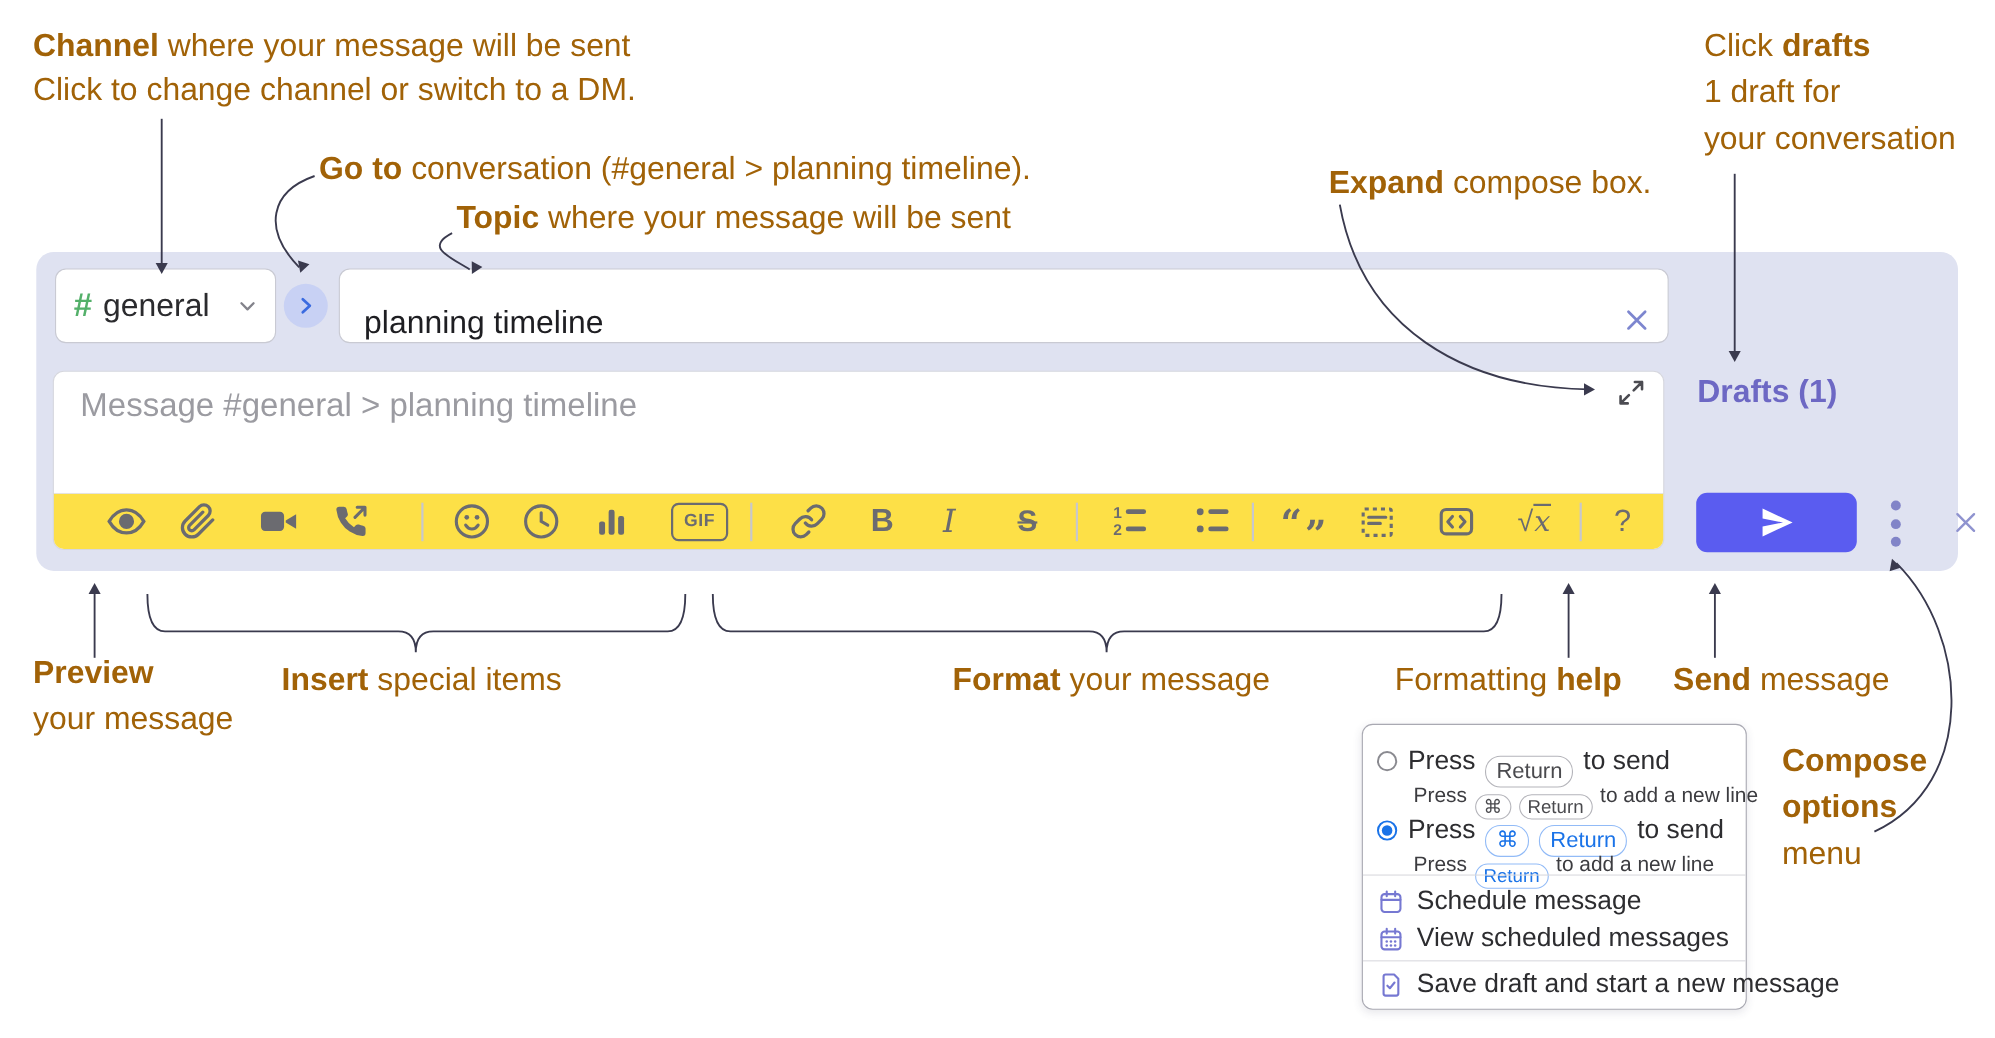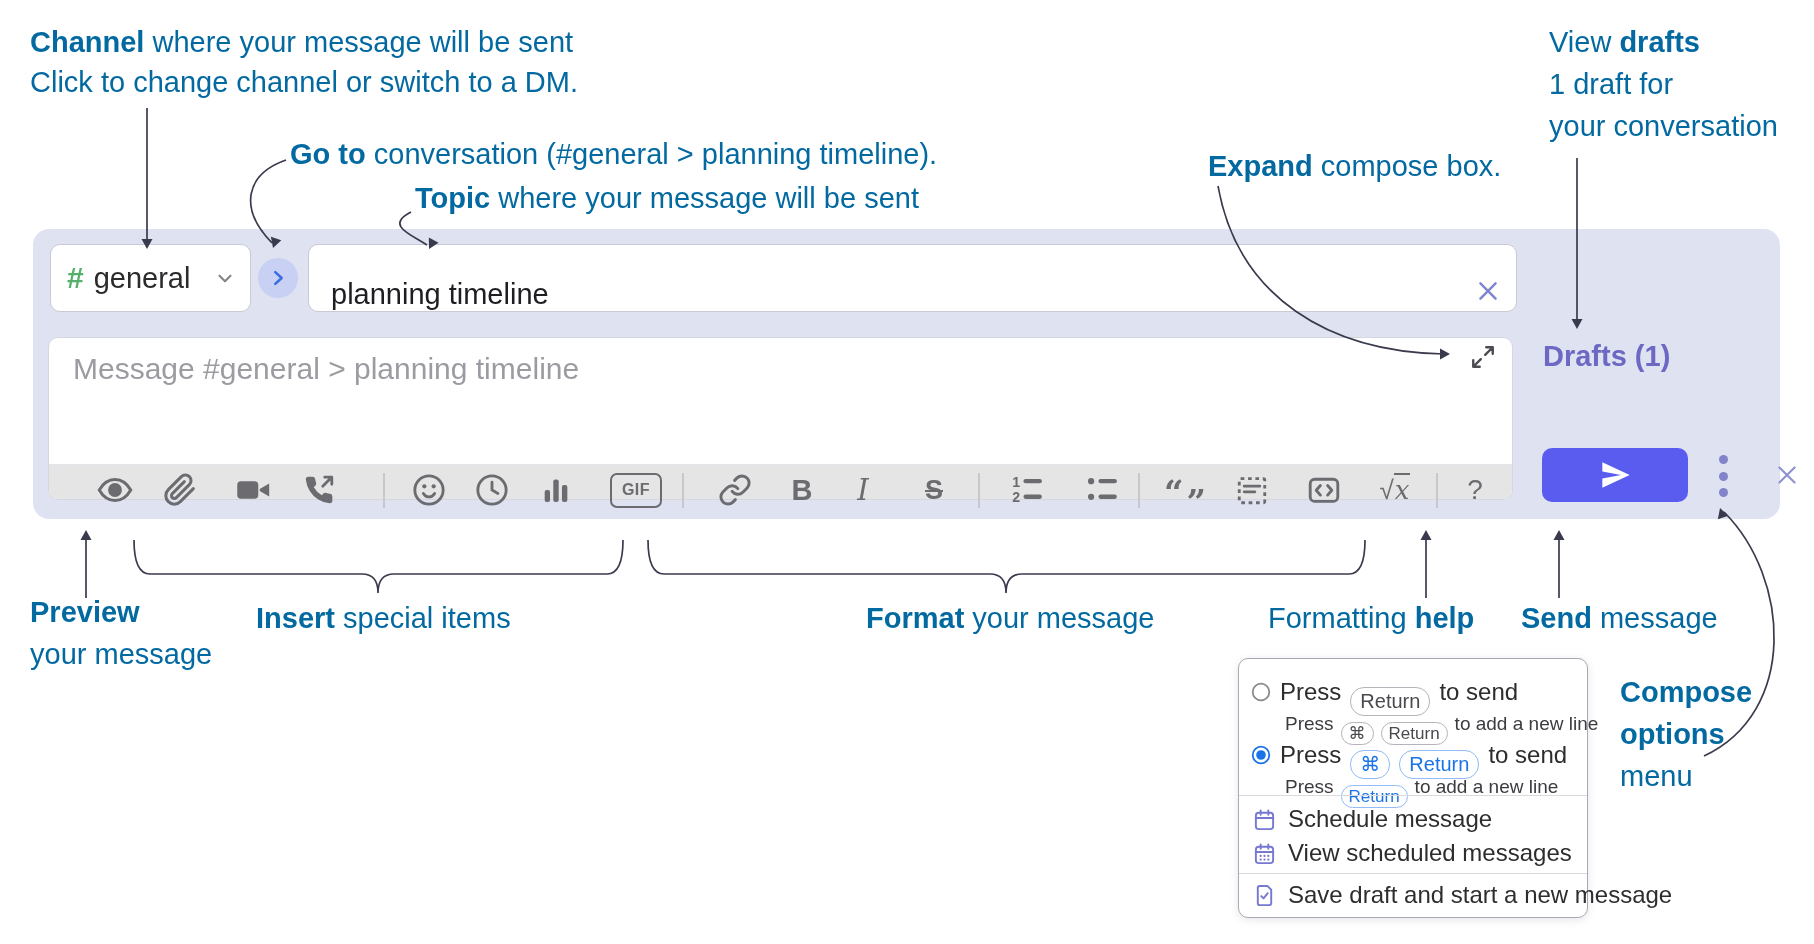"Channel where your message will" .ann { color: #0369a1 -> #a16207 }
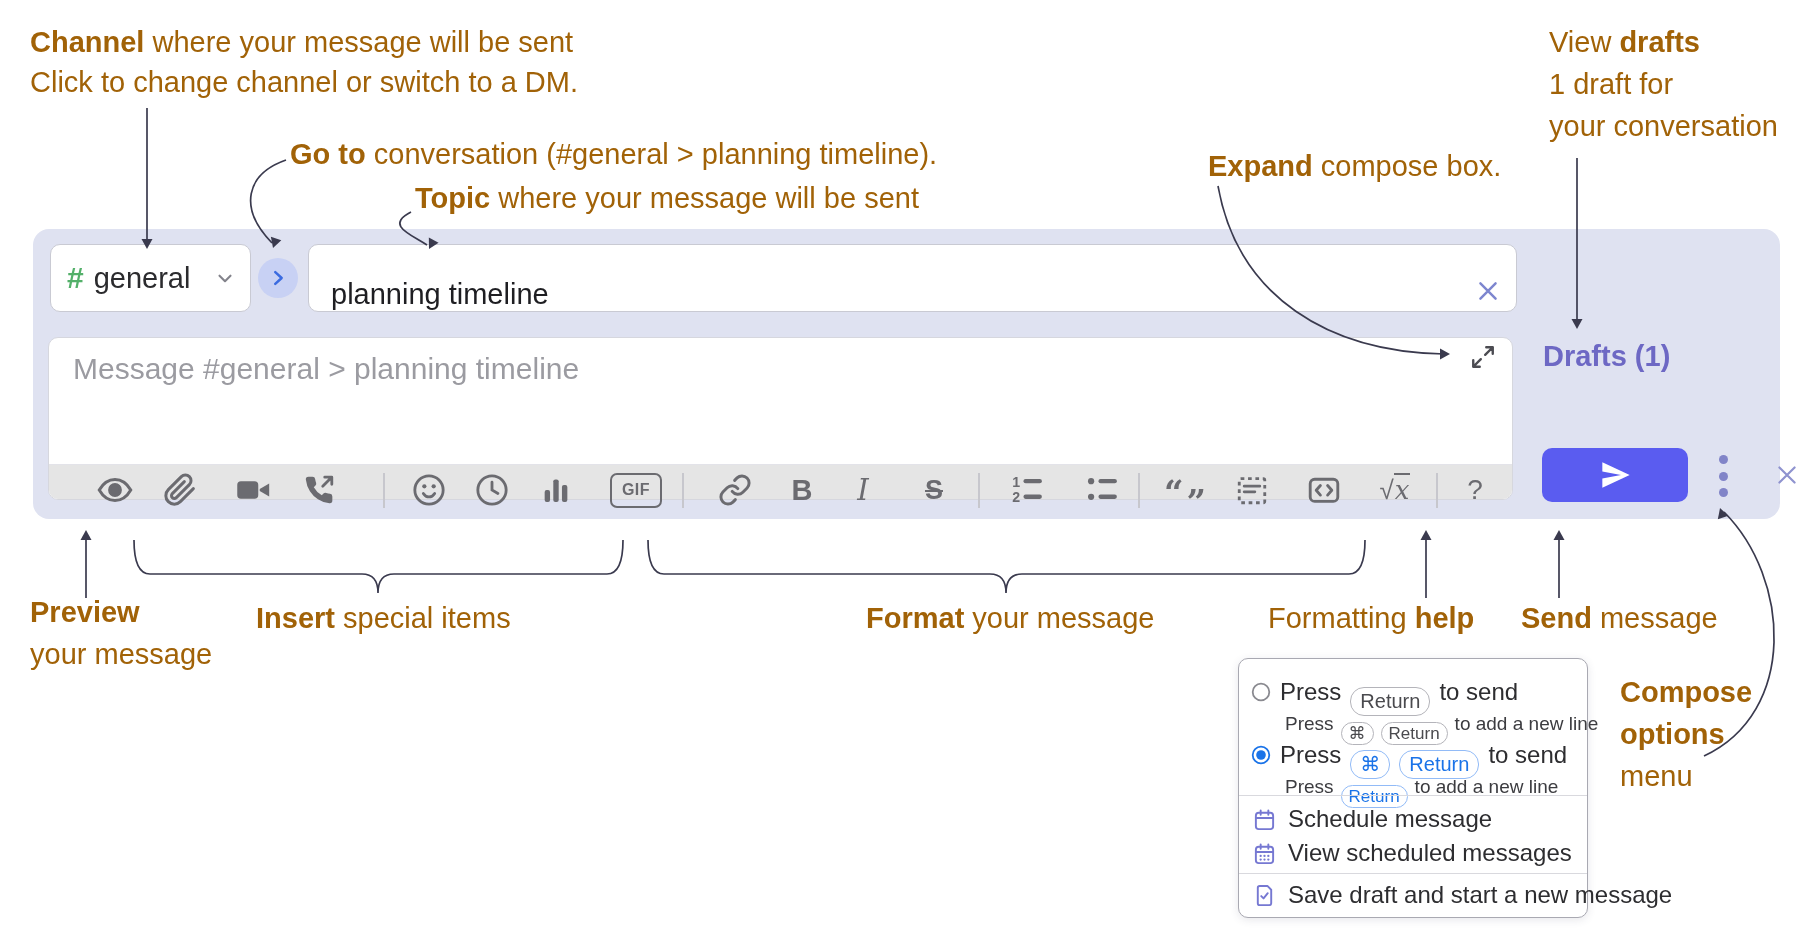"View" span { text: View -> Click }
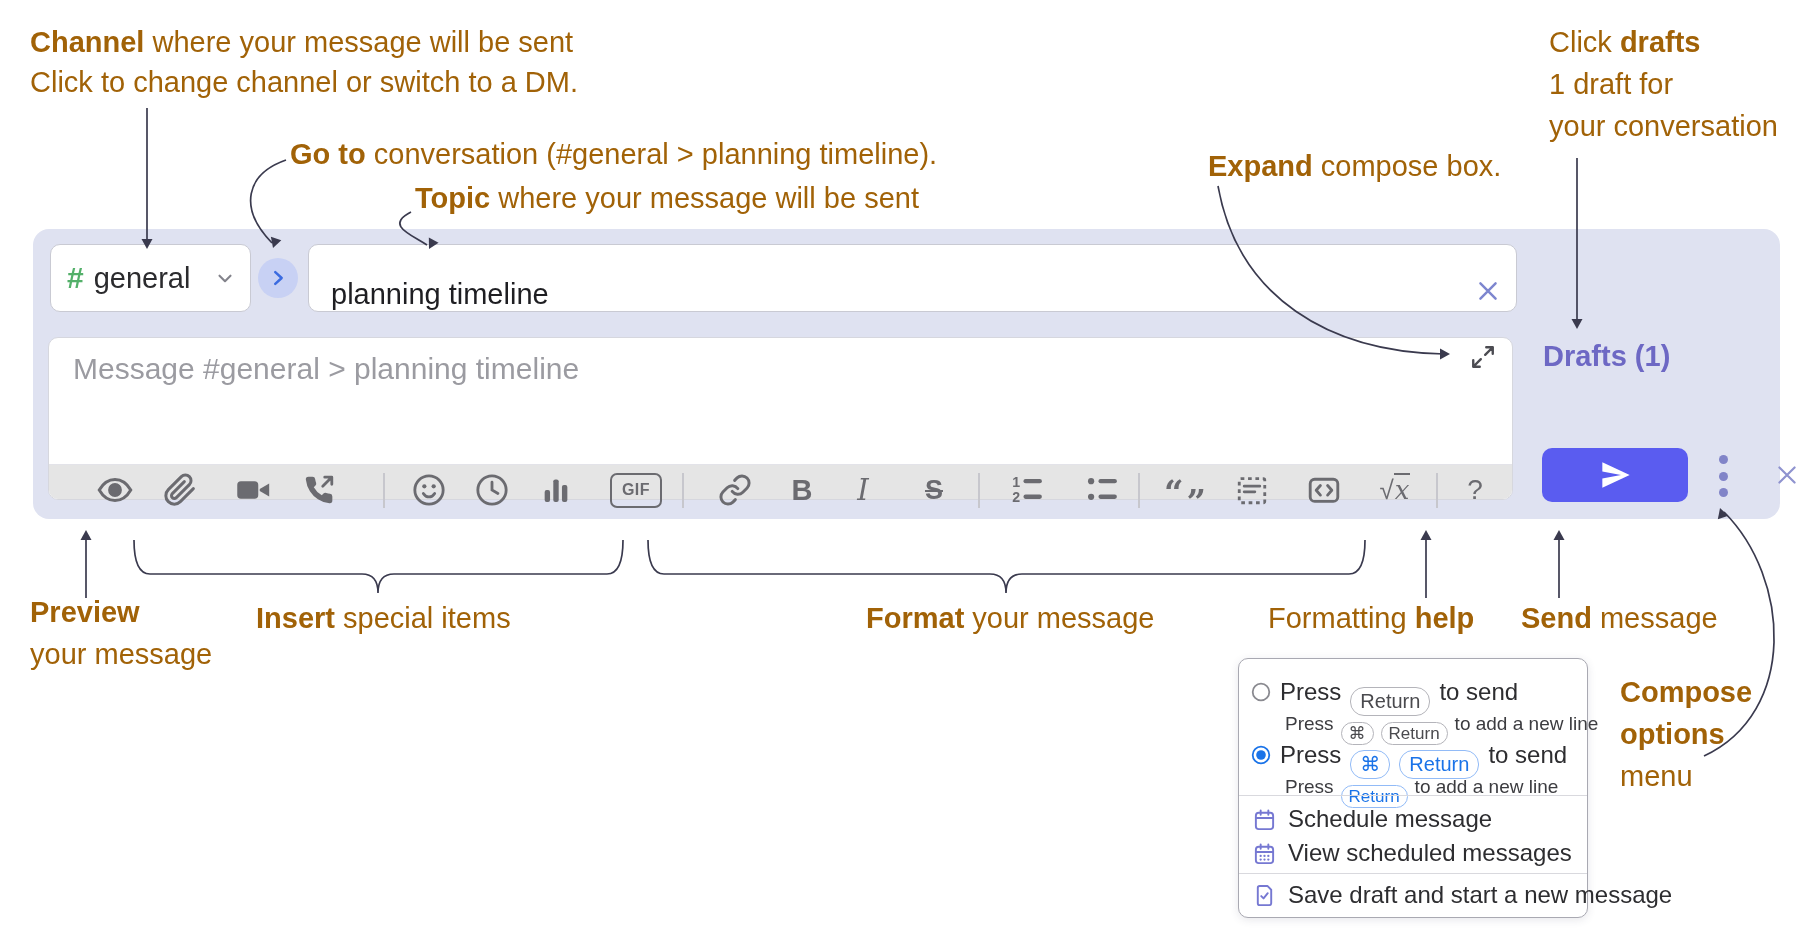"GIF" .tbar { background: #e5e5e5 -> #fde047; height: 35px -> 51px }
